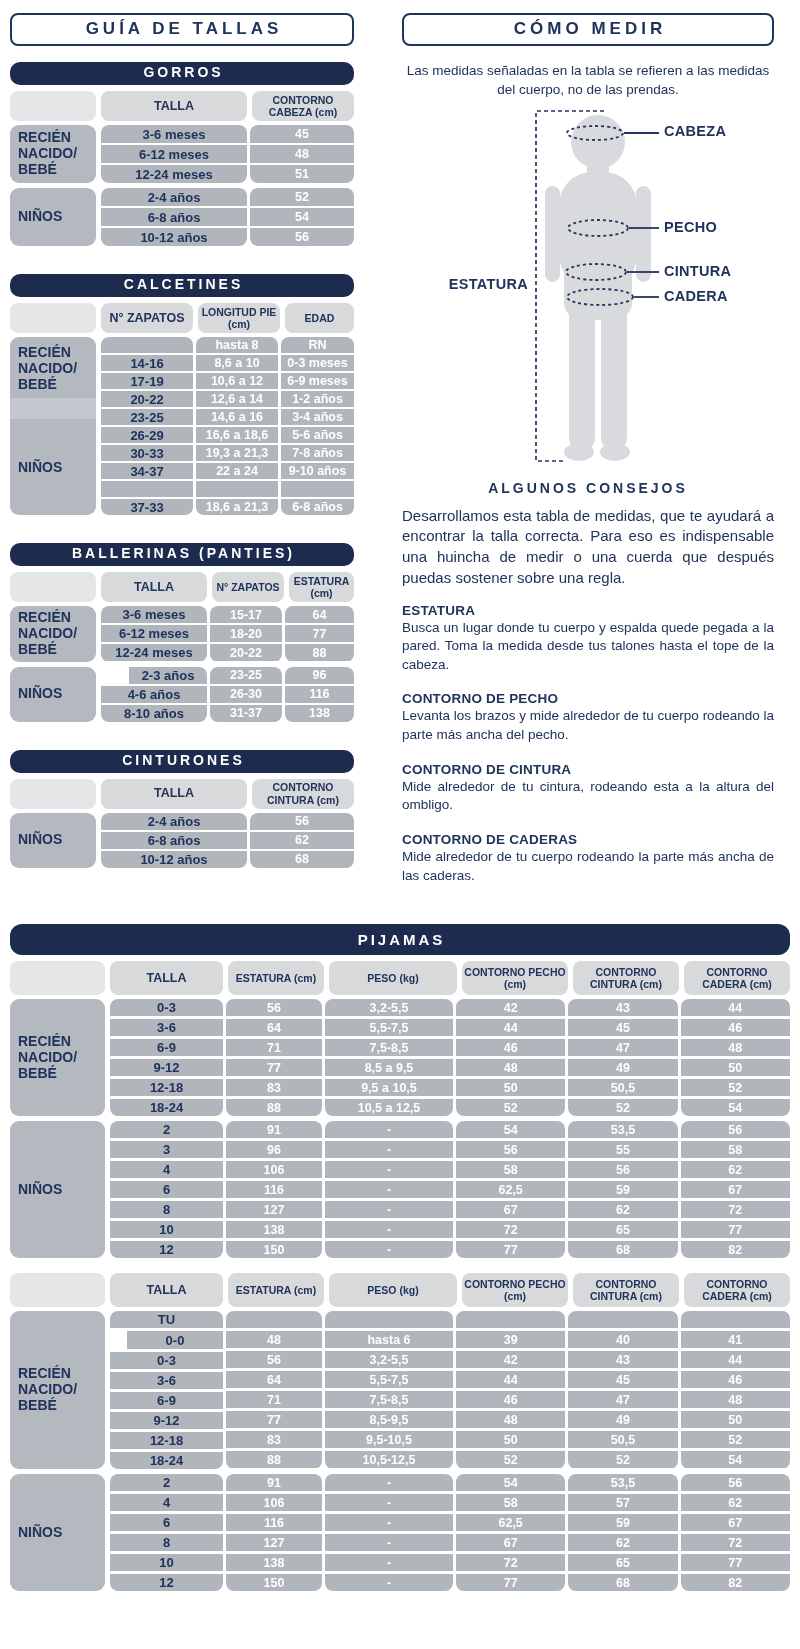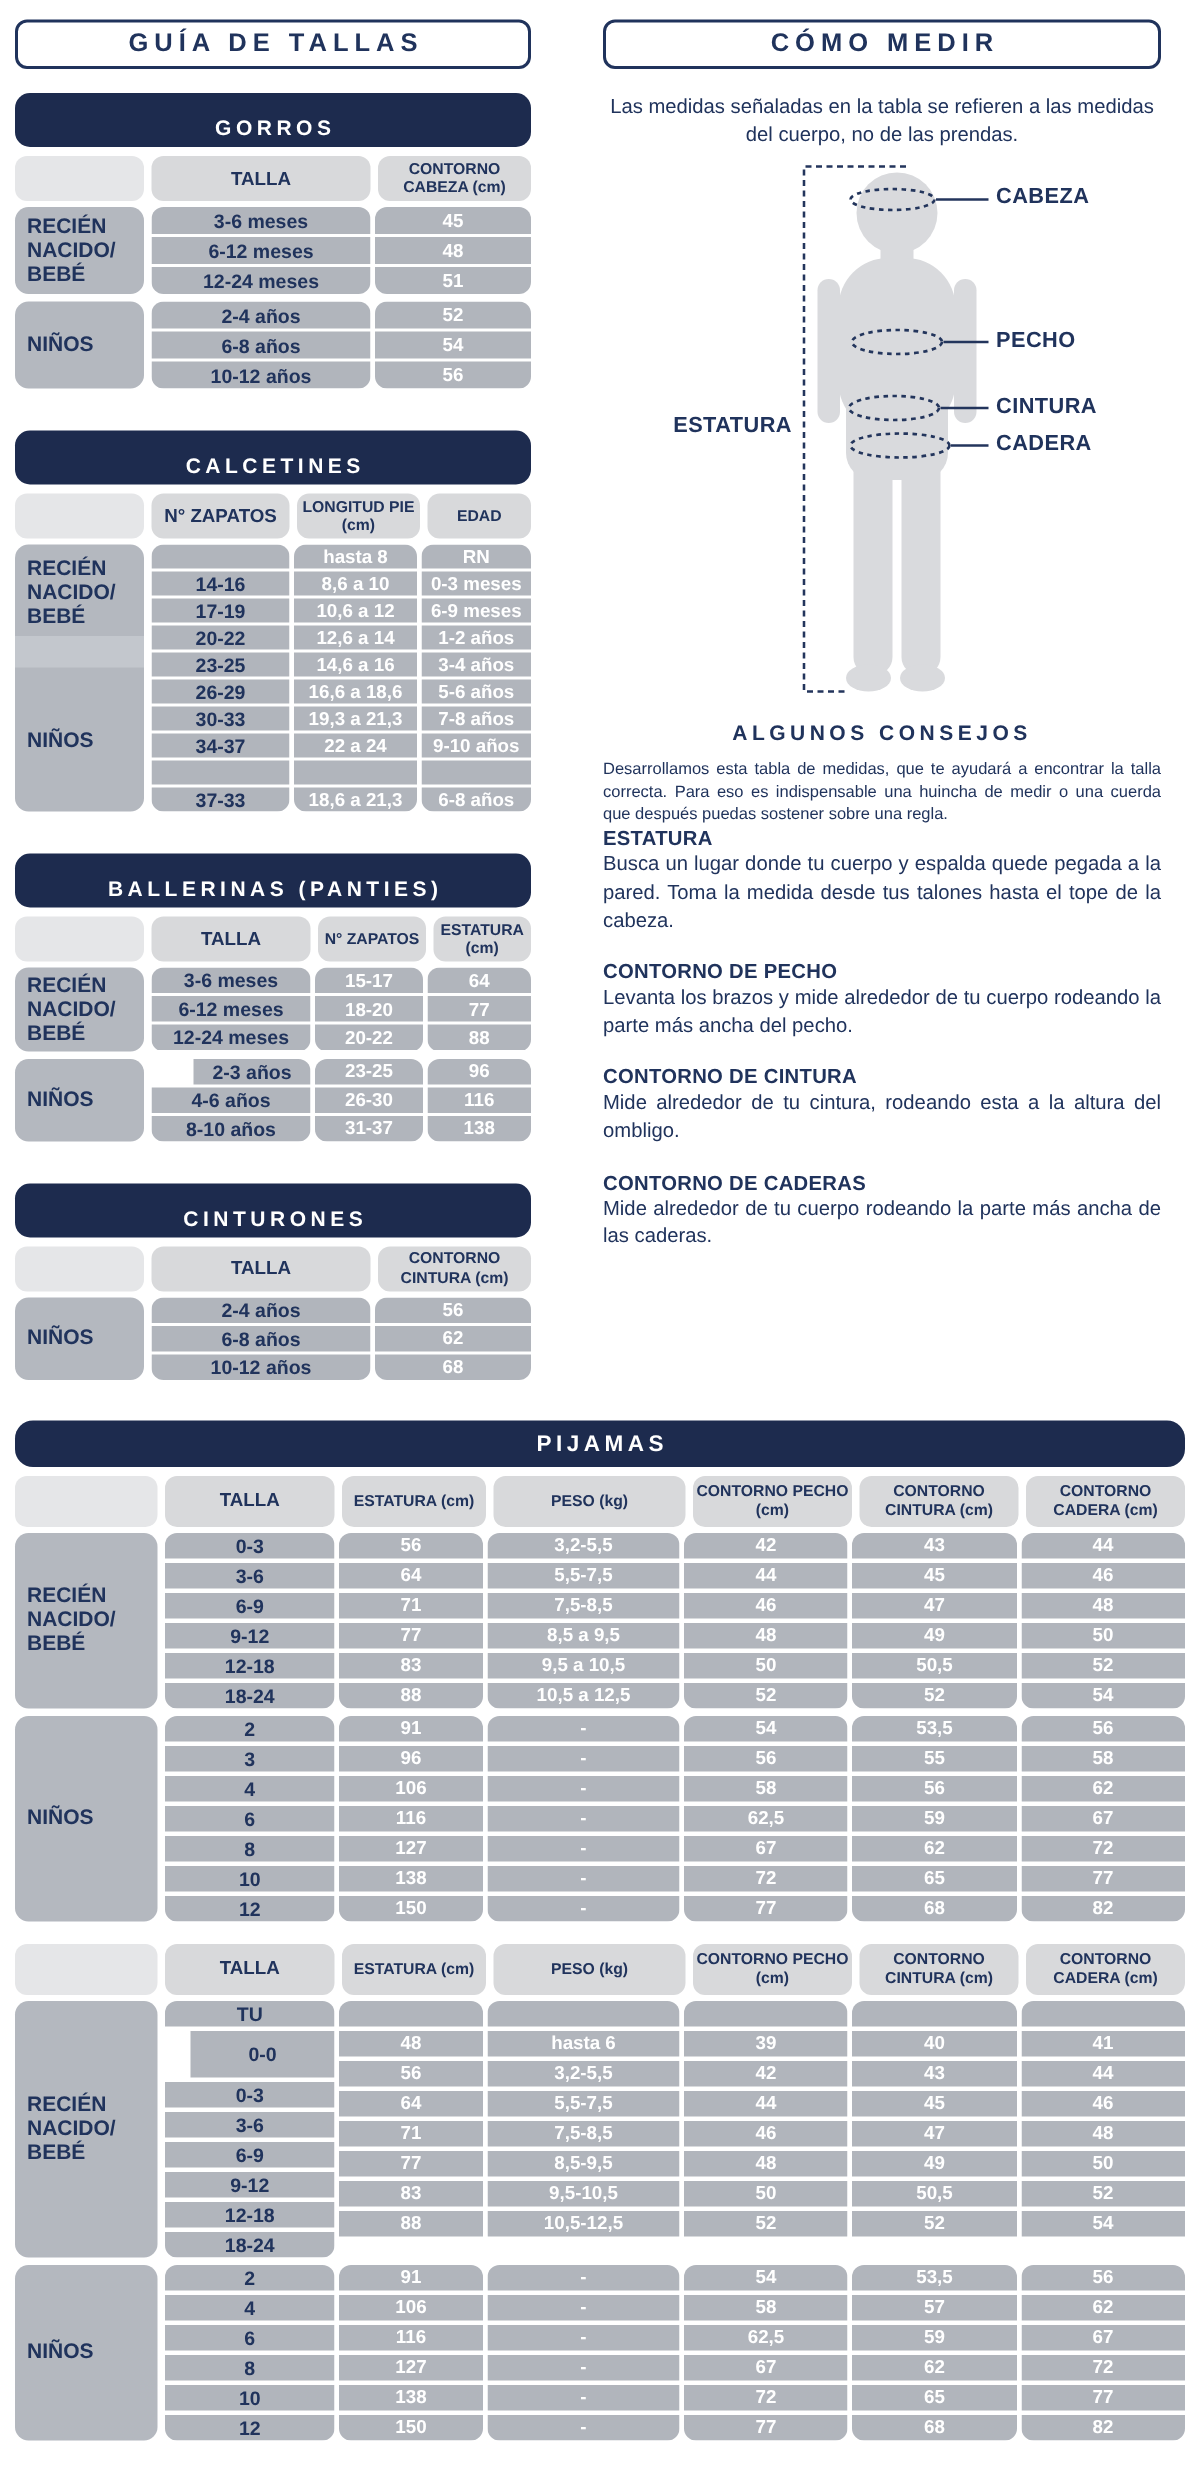"GORROS" .bar { padding: 15px 0 5px 3px -> 2px 0 5px 3px }
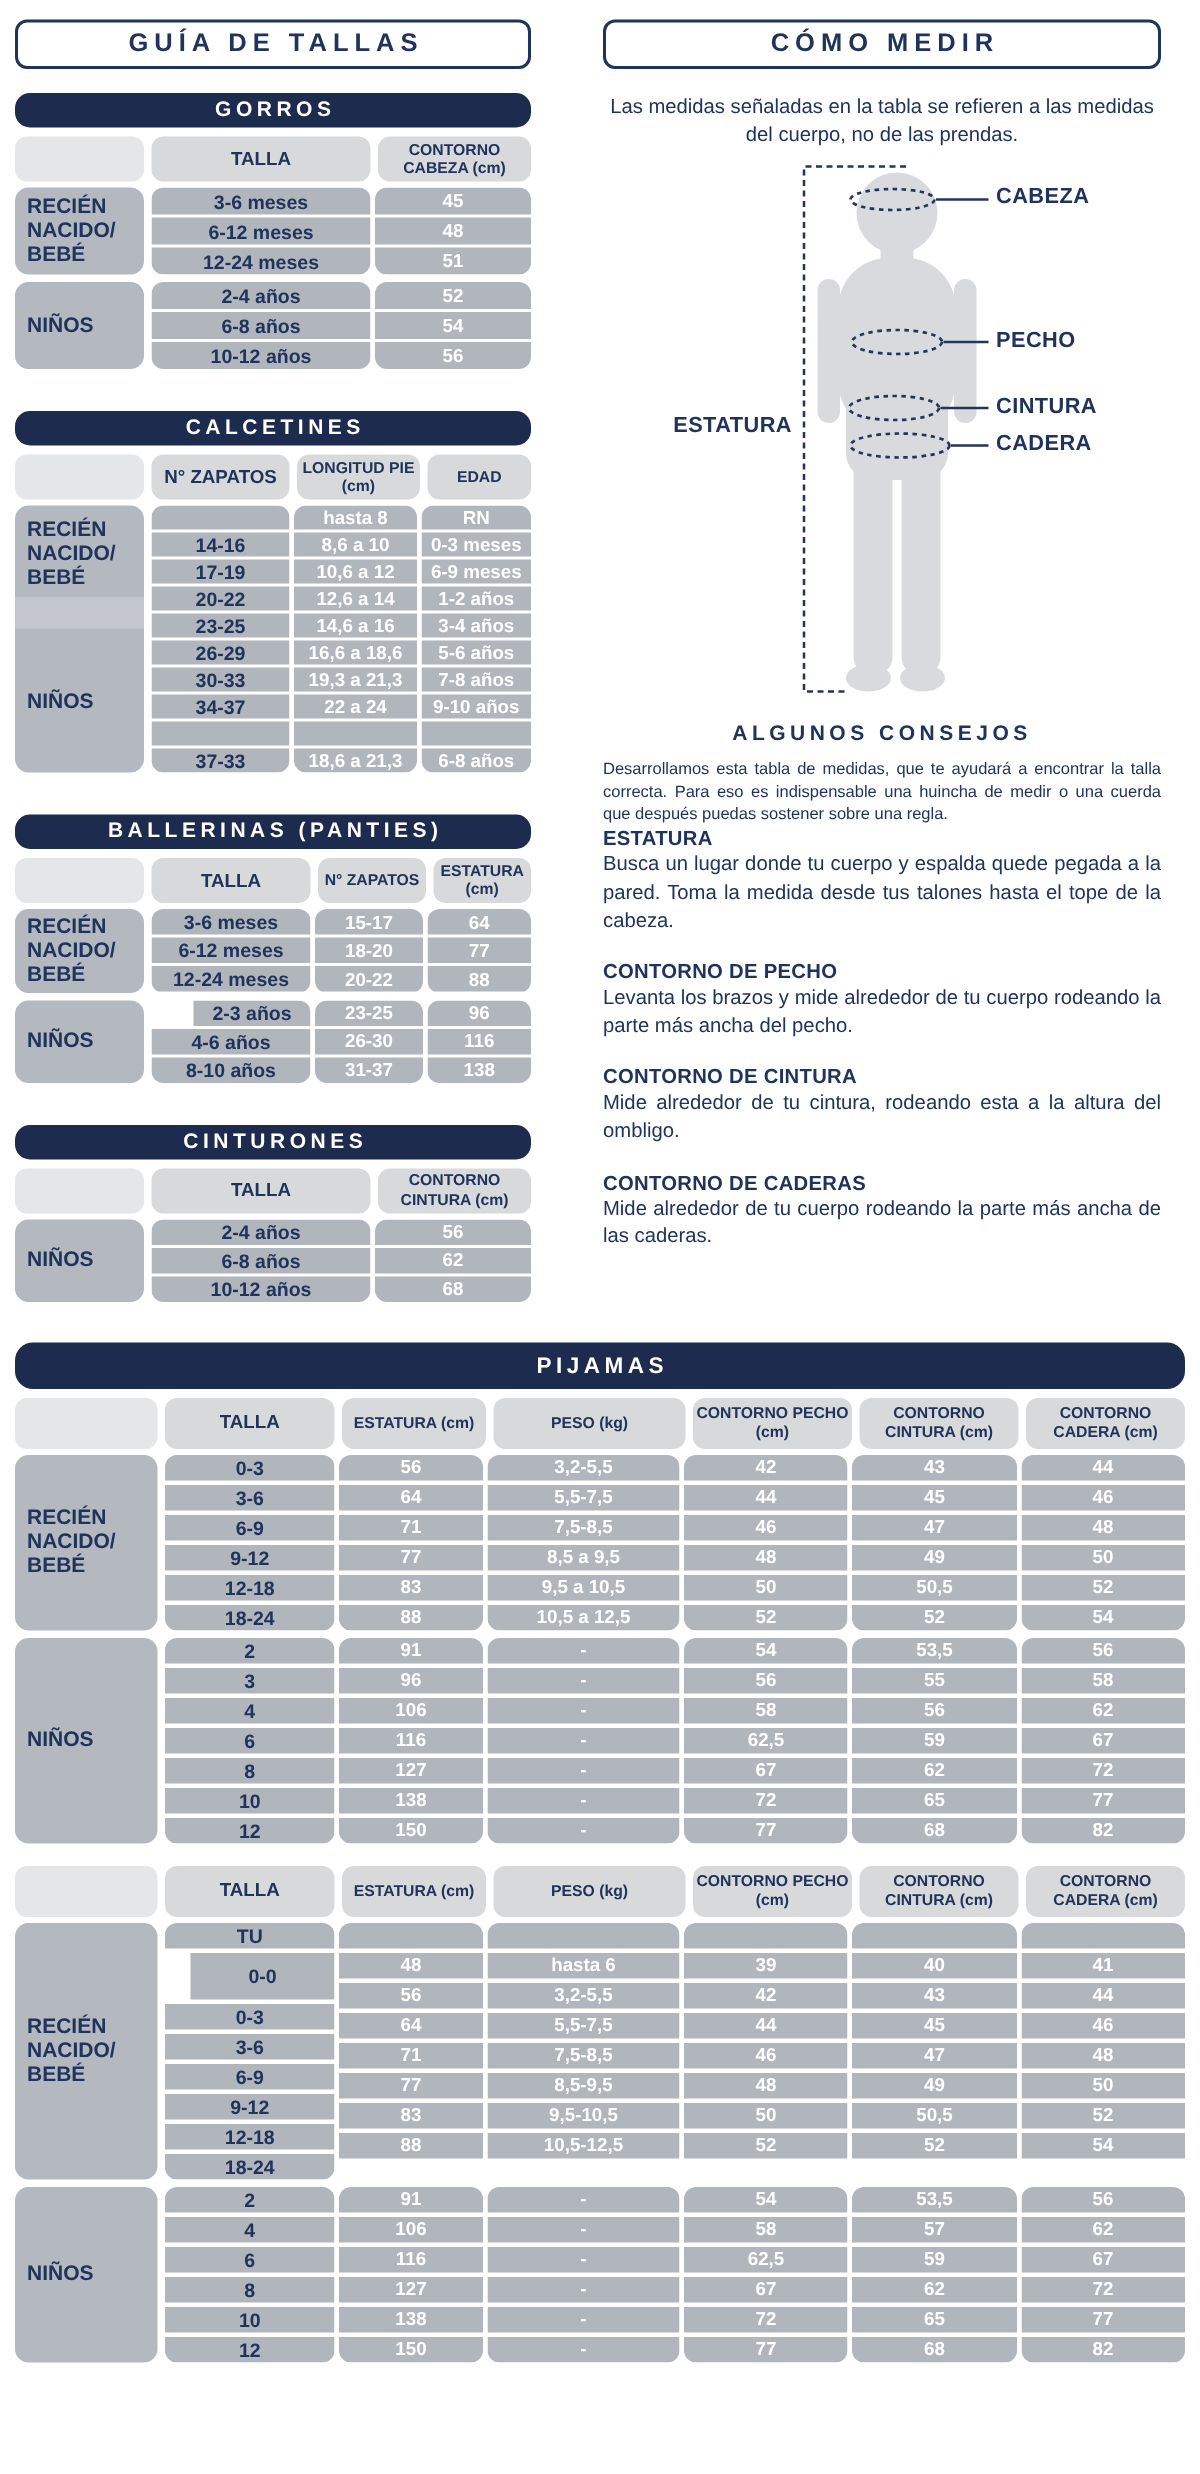"Desarrollamos esta tabla de medidas," .just { font-size: 11px -> 15px; margin-bottom: none -> 14px }
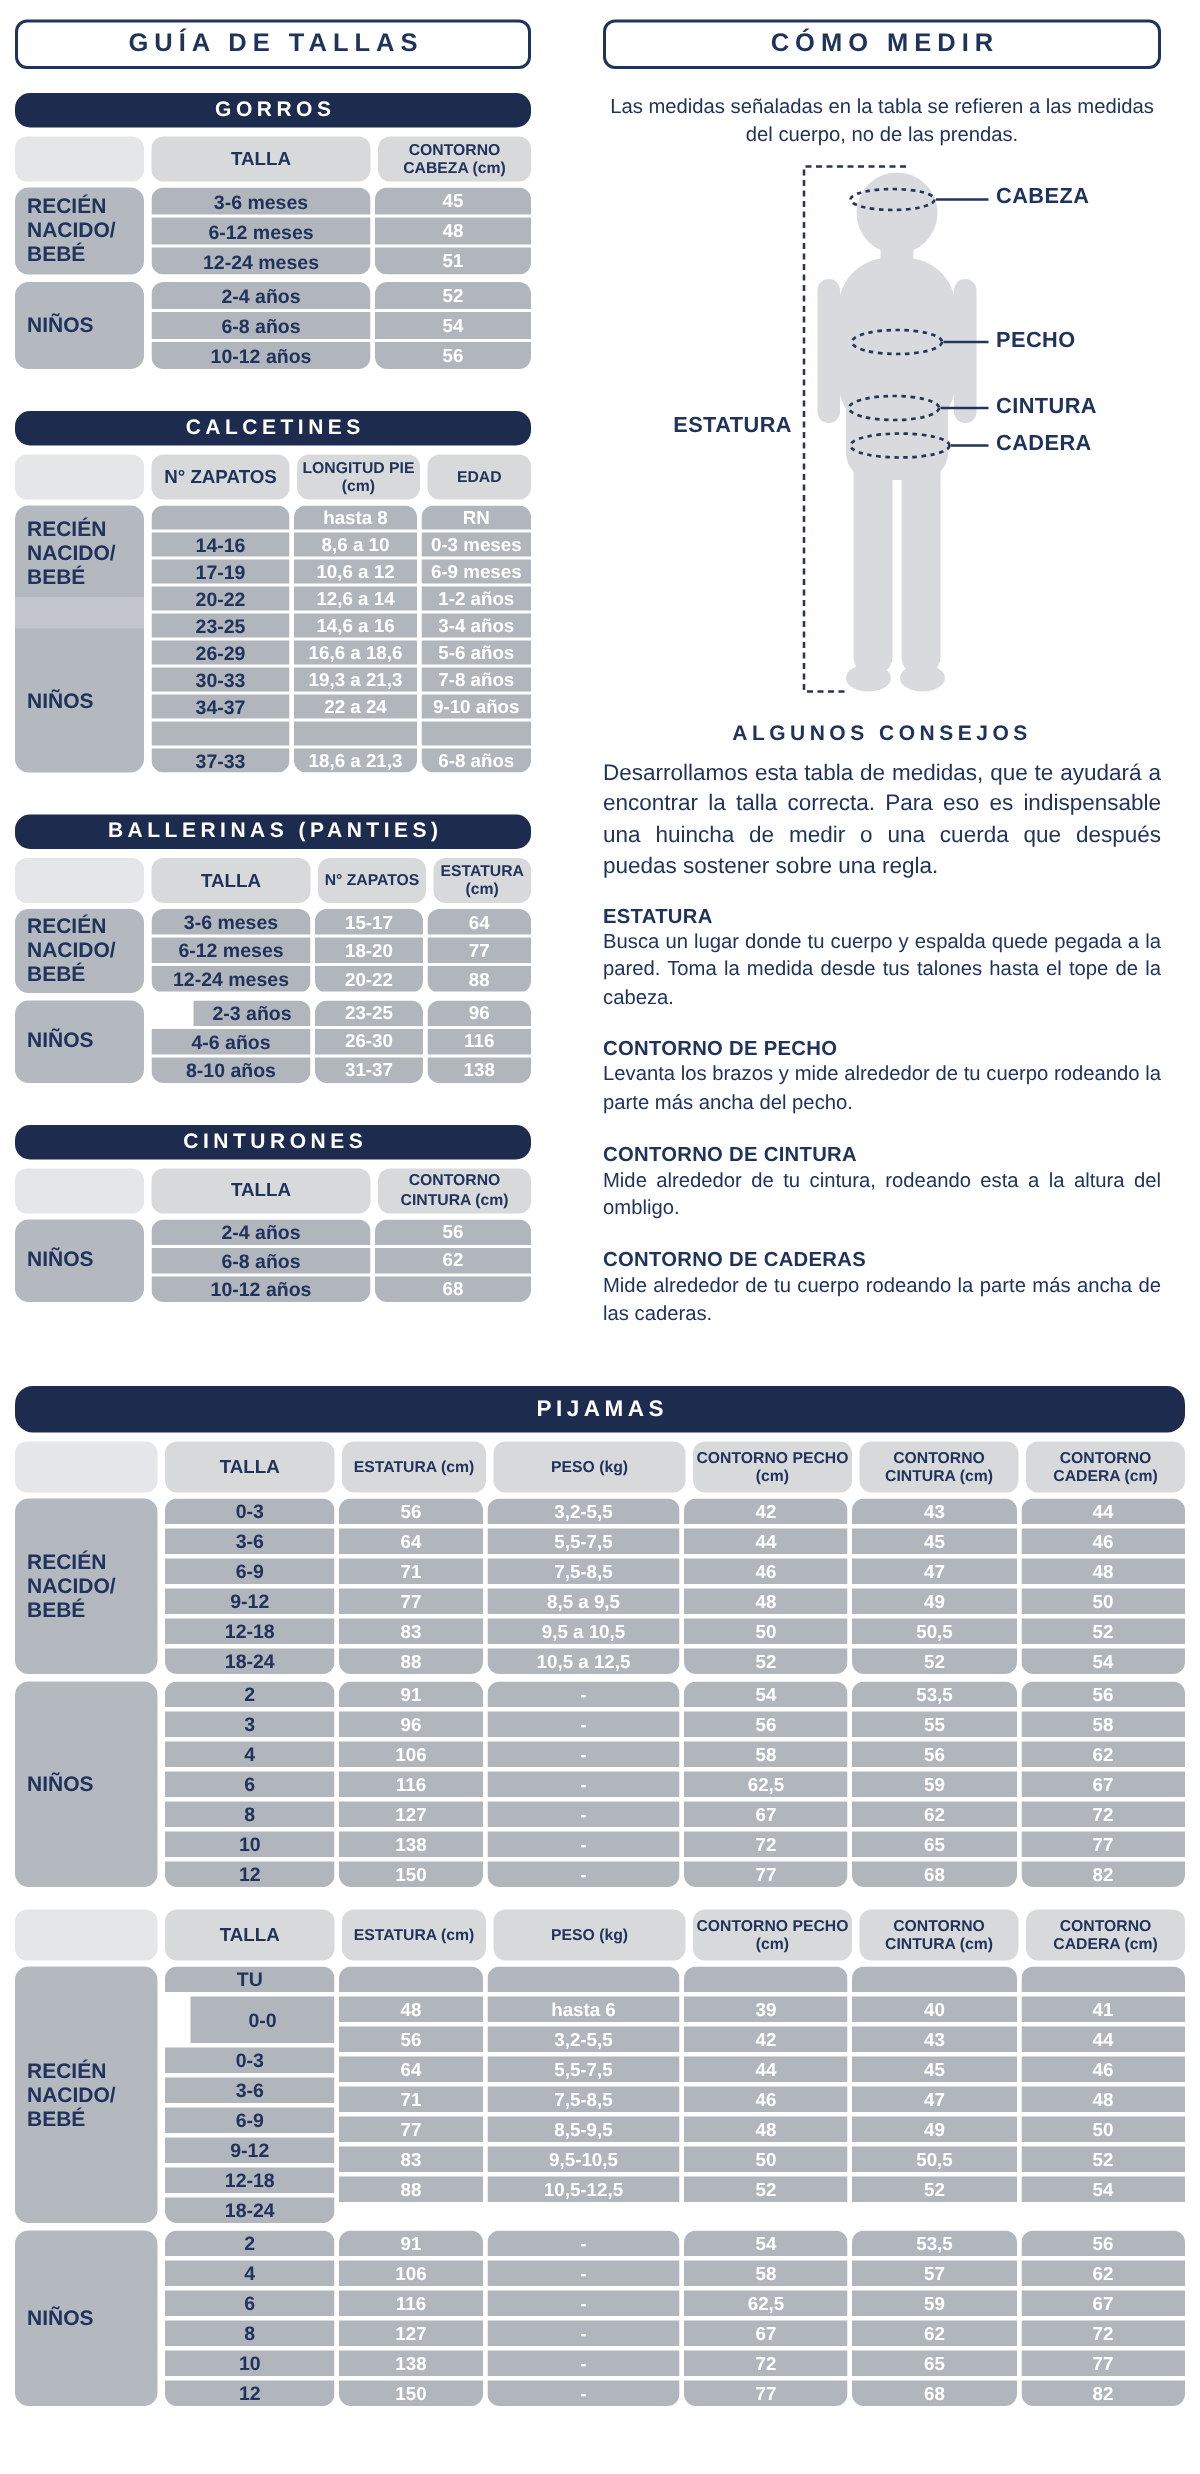"0-0" div.t-cell { height: 31px -> 18px }
